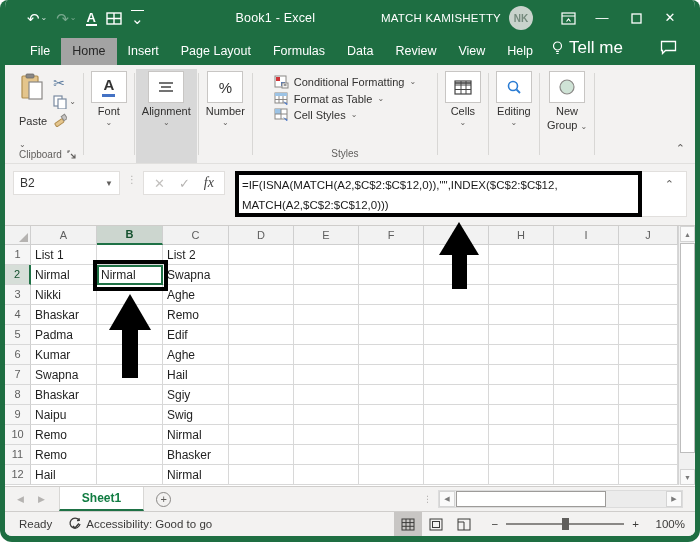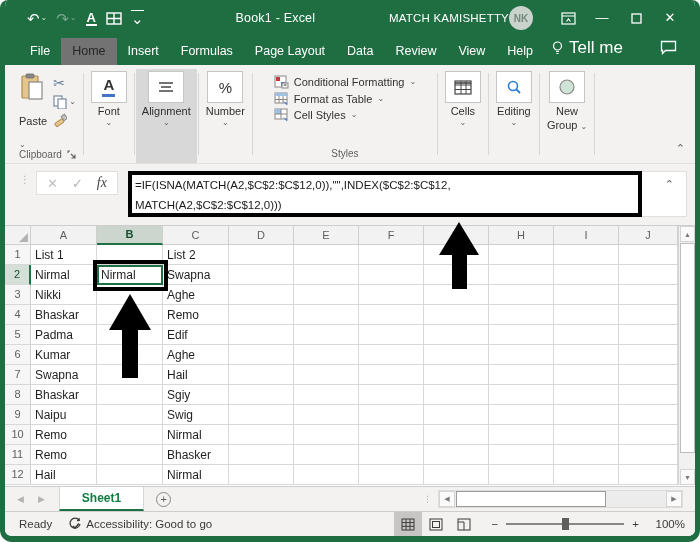"NK" .avatar { margin: 0 18px 0 0 -> 0 18px 0 8px }
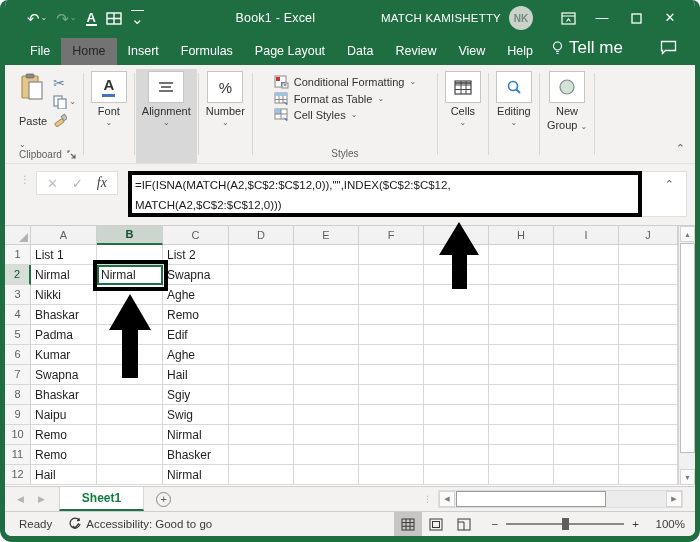"Home" .rtab.active { background: #737373 -> #a3a3a3 }
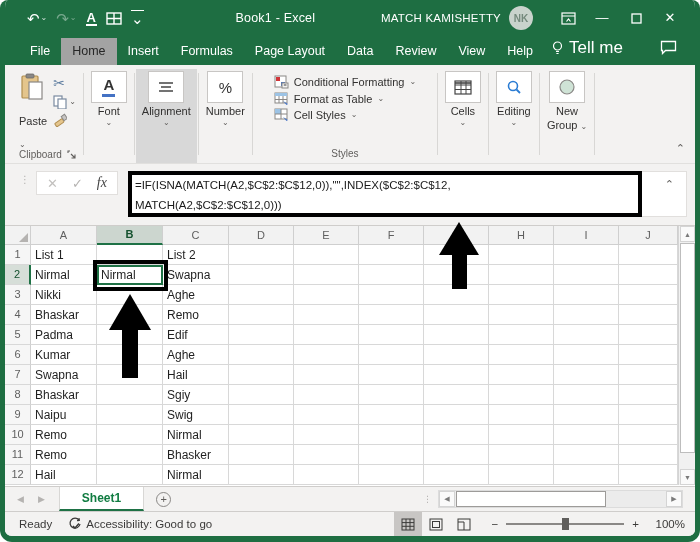"Formulas" div.rtab { order: before "Page Layout" -> after "Page Layout" }
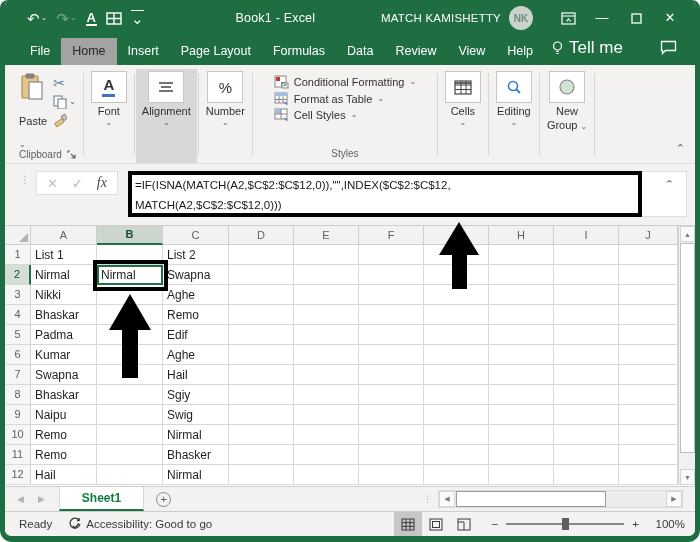"B2" div.namebox { html: none -> <div> <span>B2</span> <span>▼</span> </div> }
